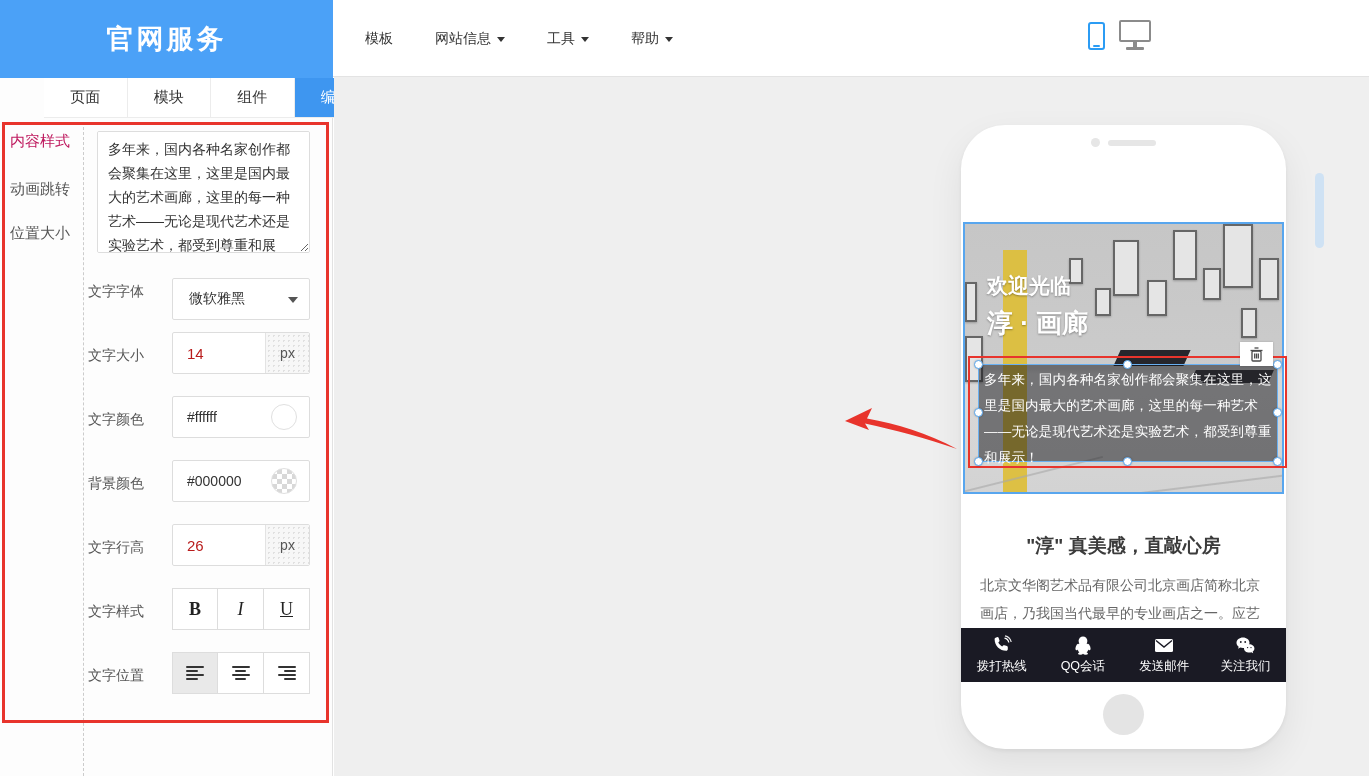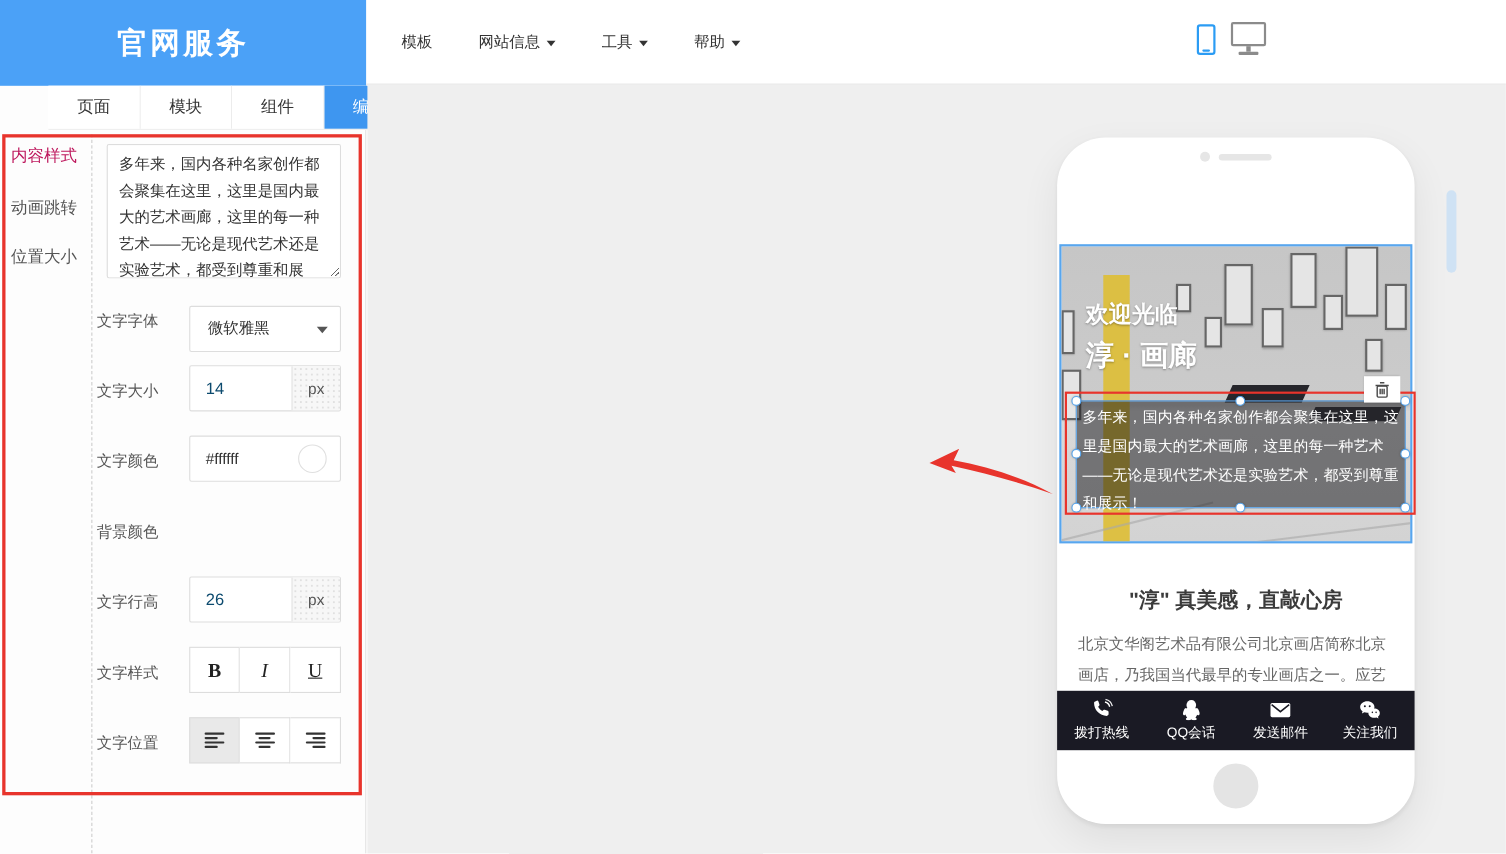"14" .num-val { color: #0c4a6e -> #b91c1c }
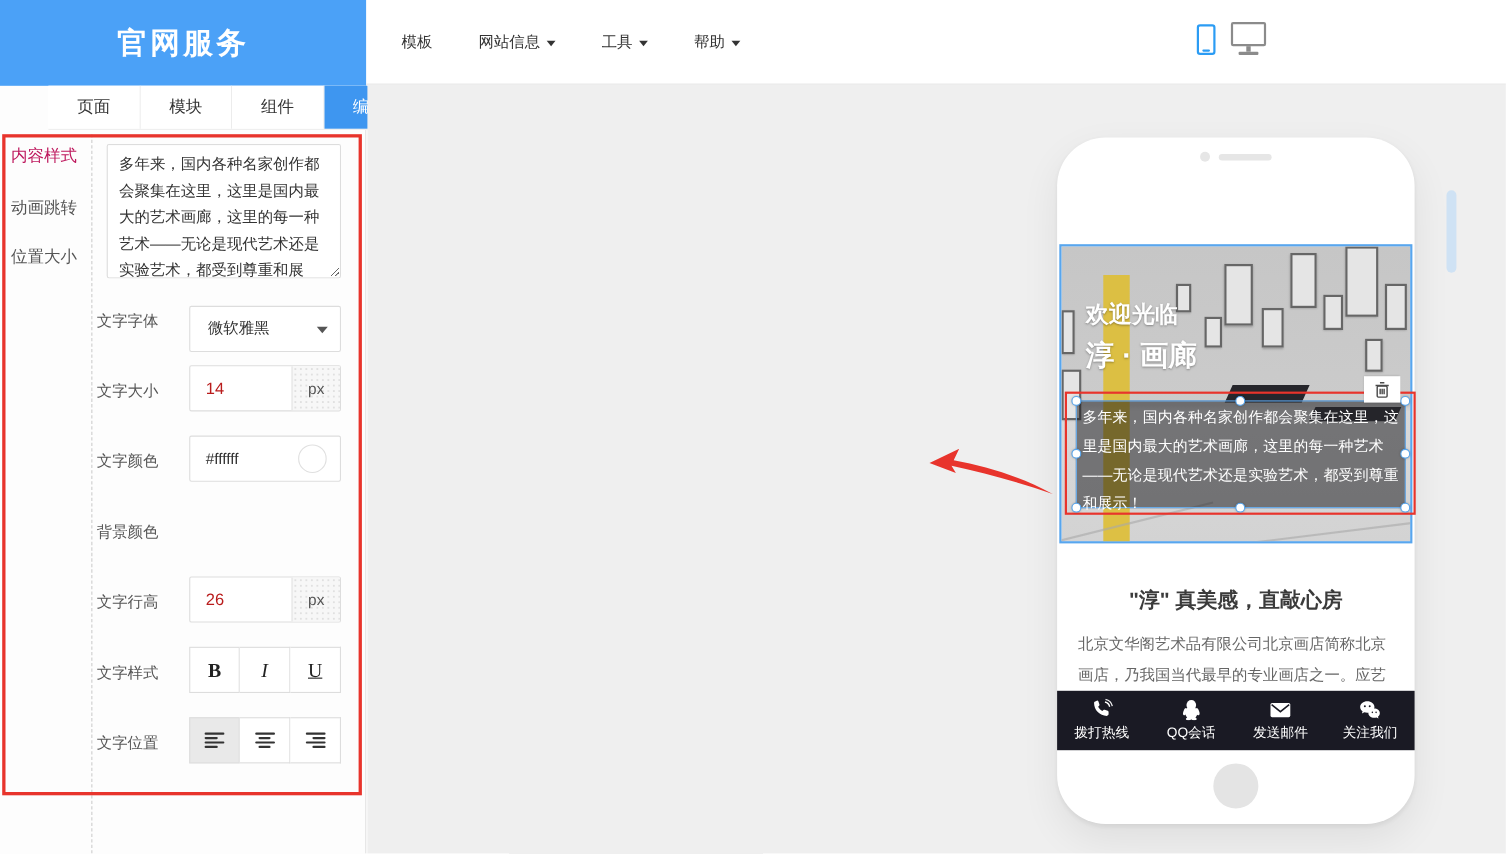"#000000" div.ctl { html: none -> <div> <span>#000000</span> <span></span> </div> }
